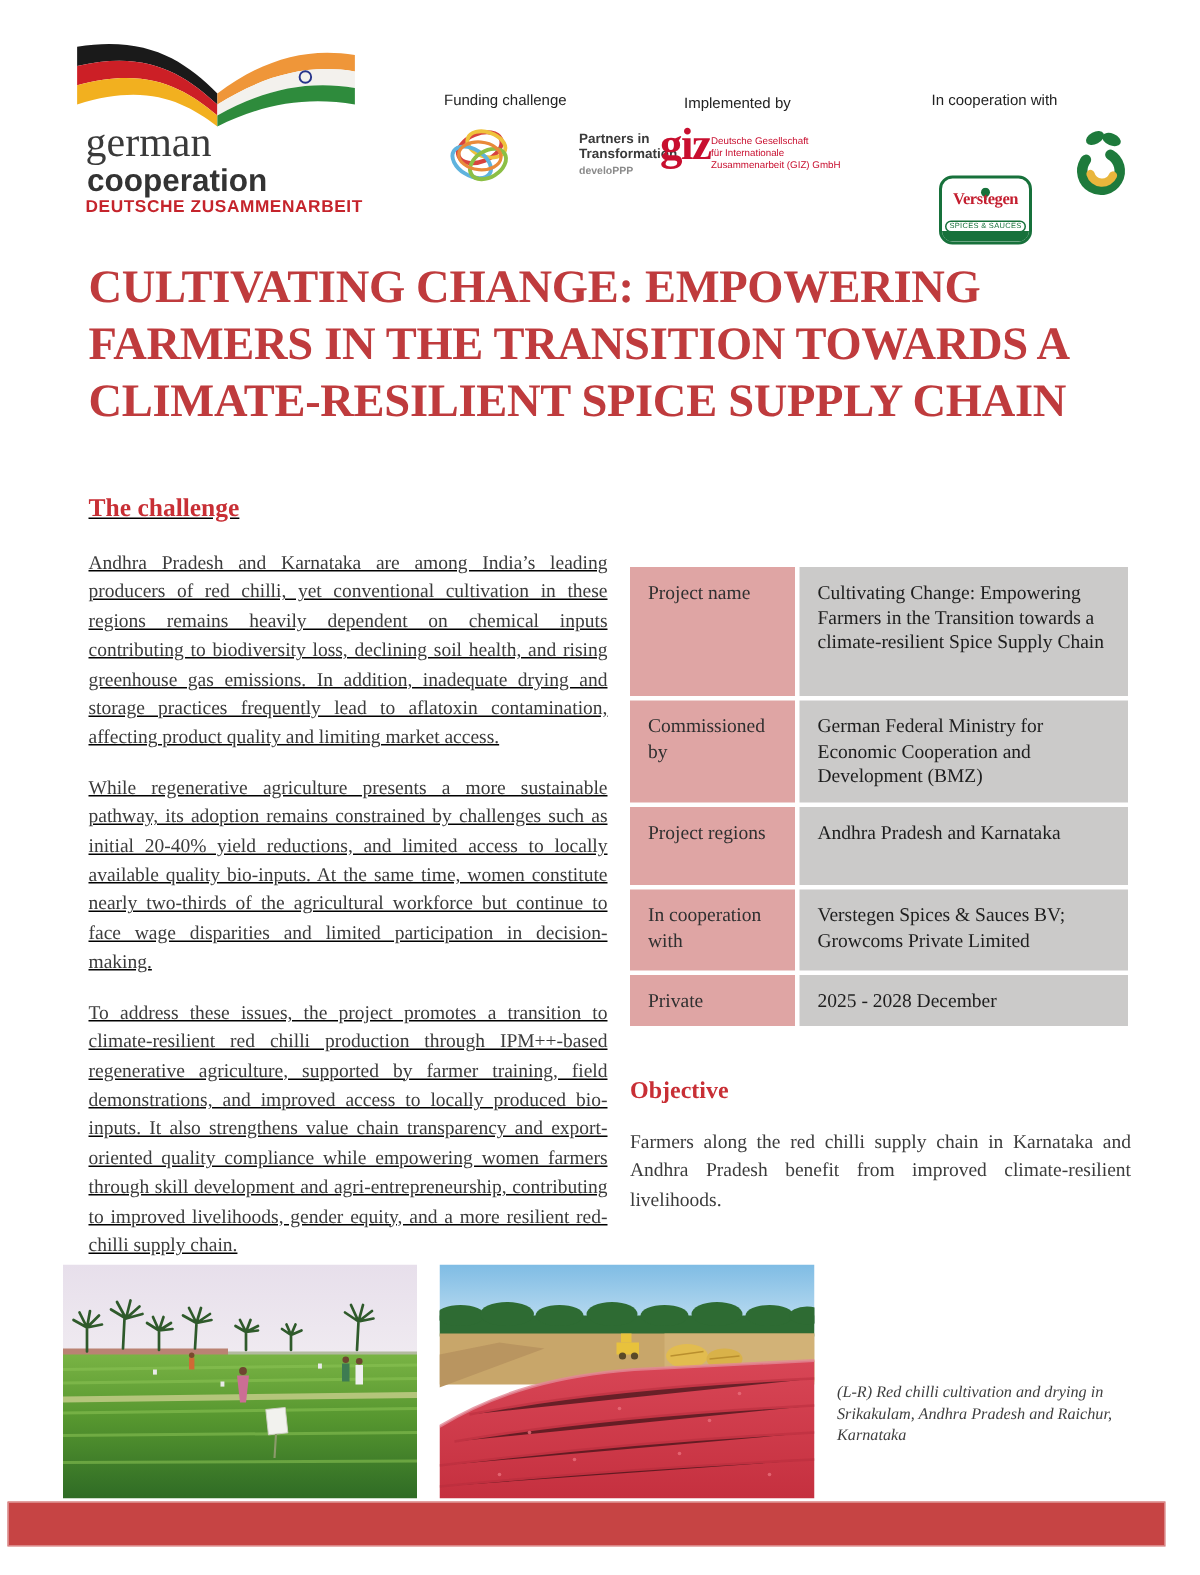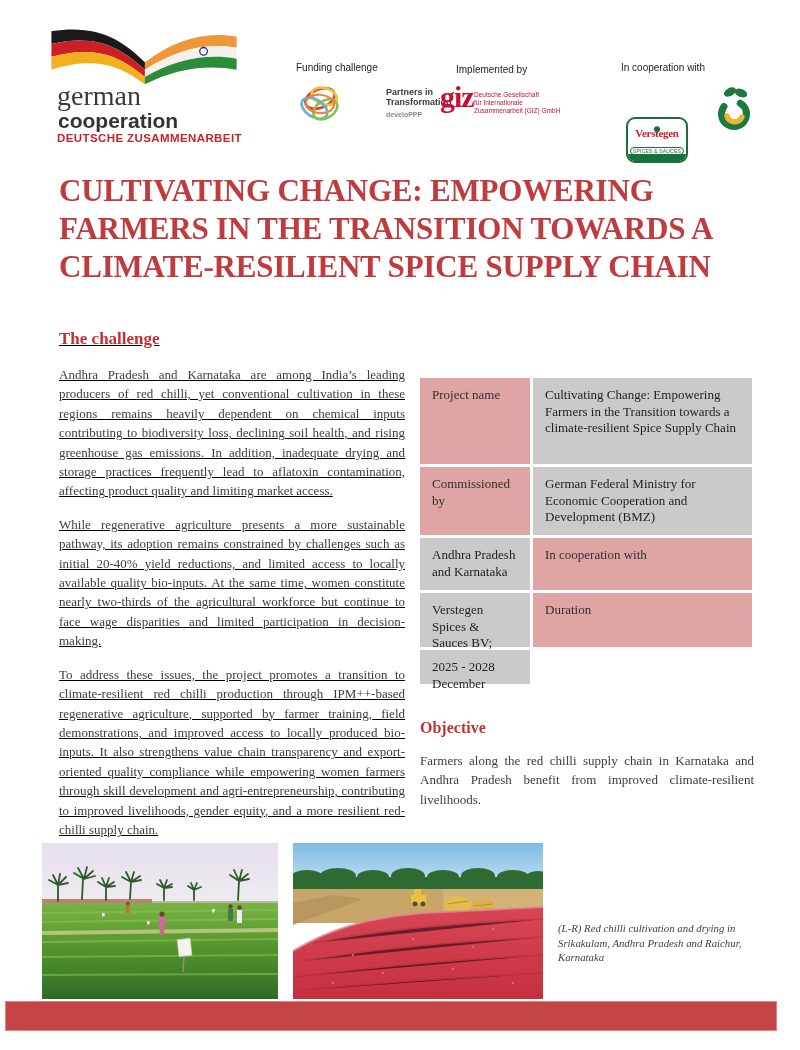"Project regions" div.cell { html: none -> <div>Project regions</div> }
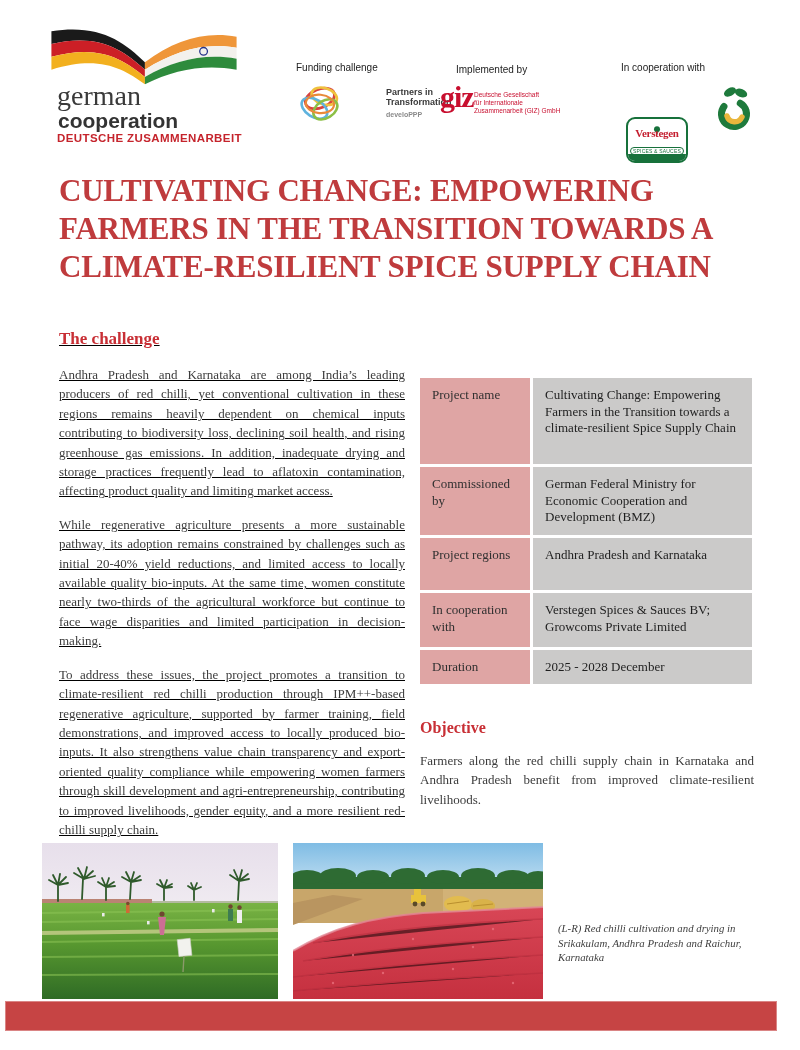"Duration" div.cell { text: Duration -> Private }
